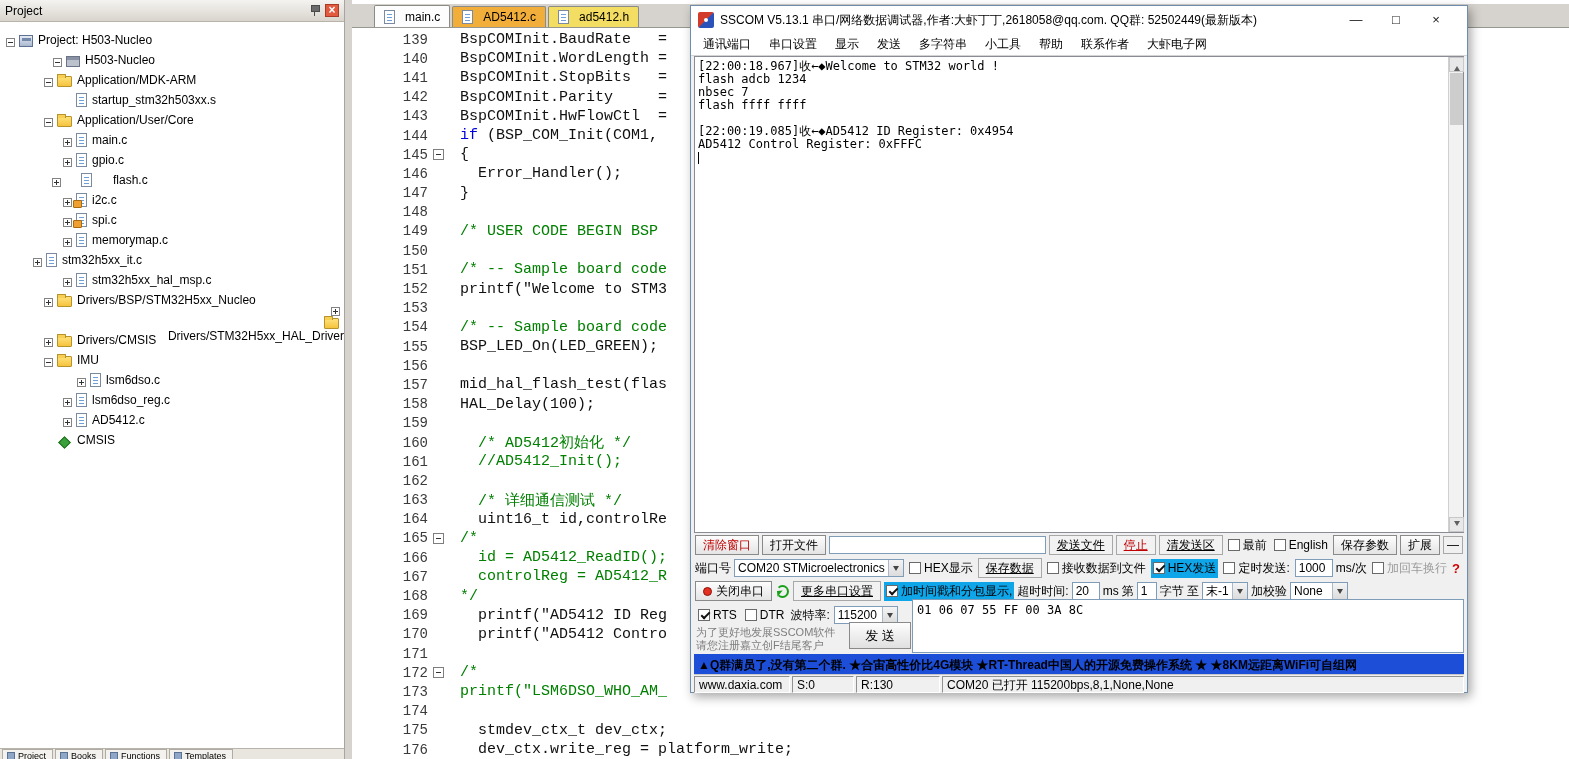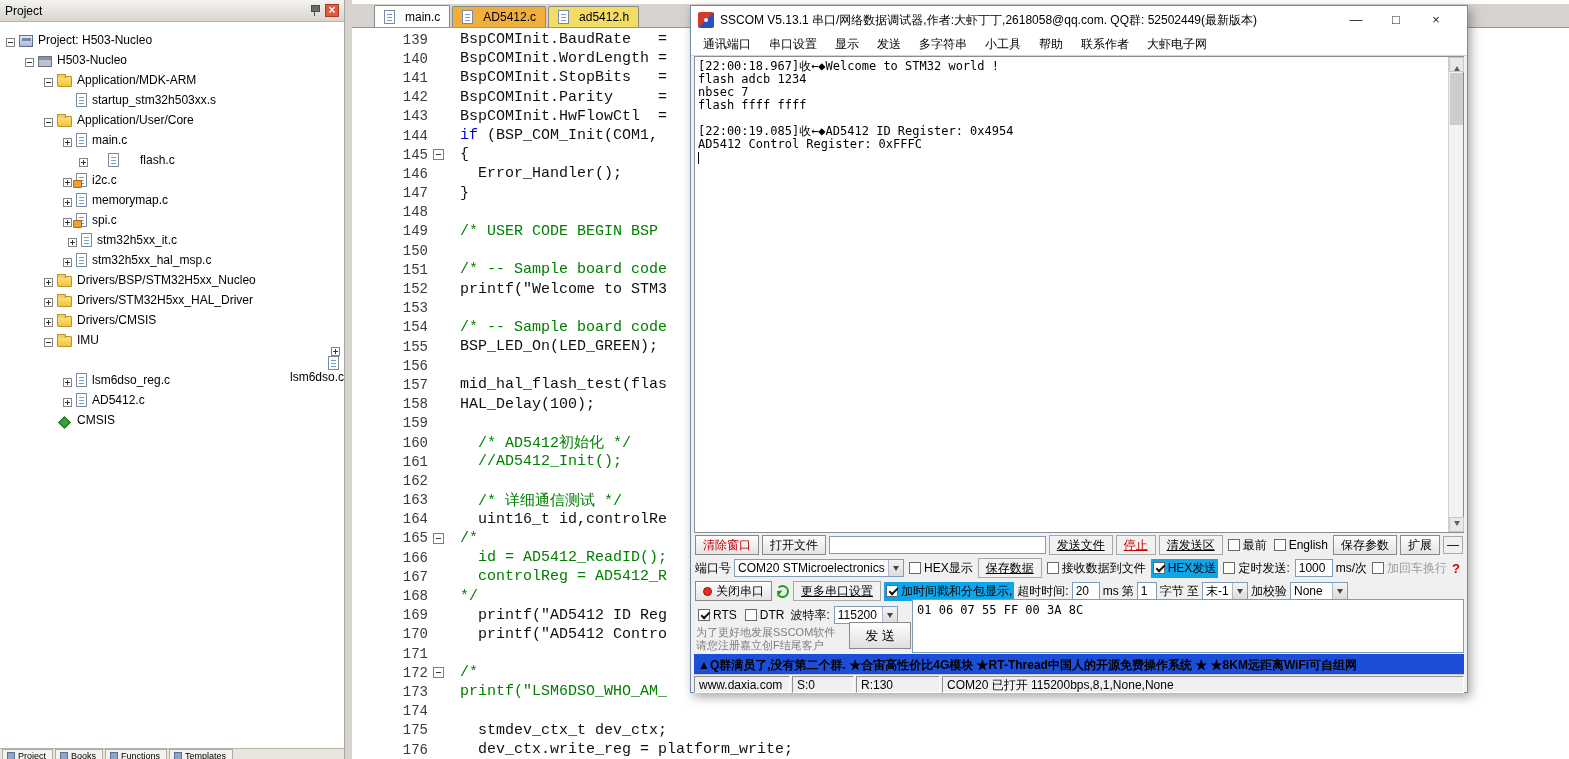"H503-Nucleo" div.trow { margin-left: none -> 28px }
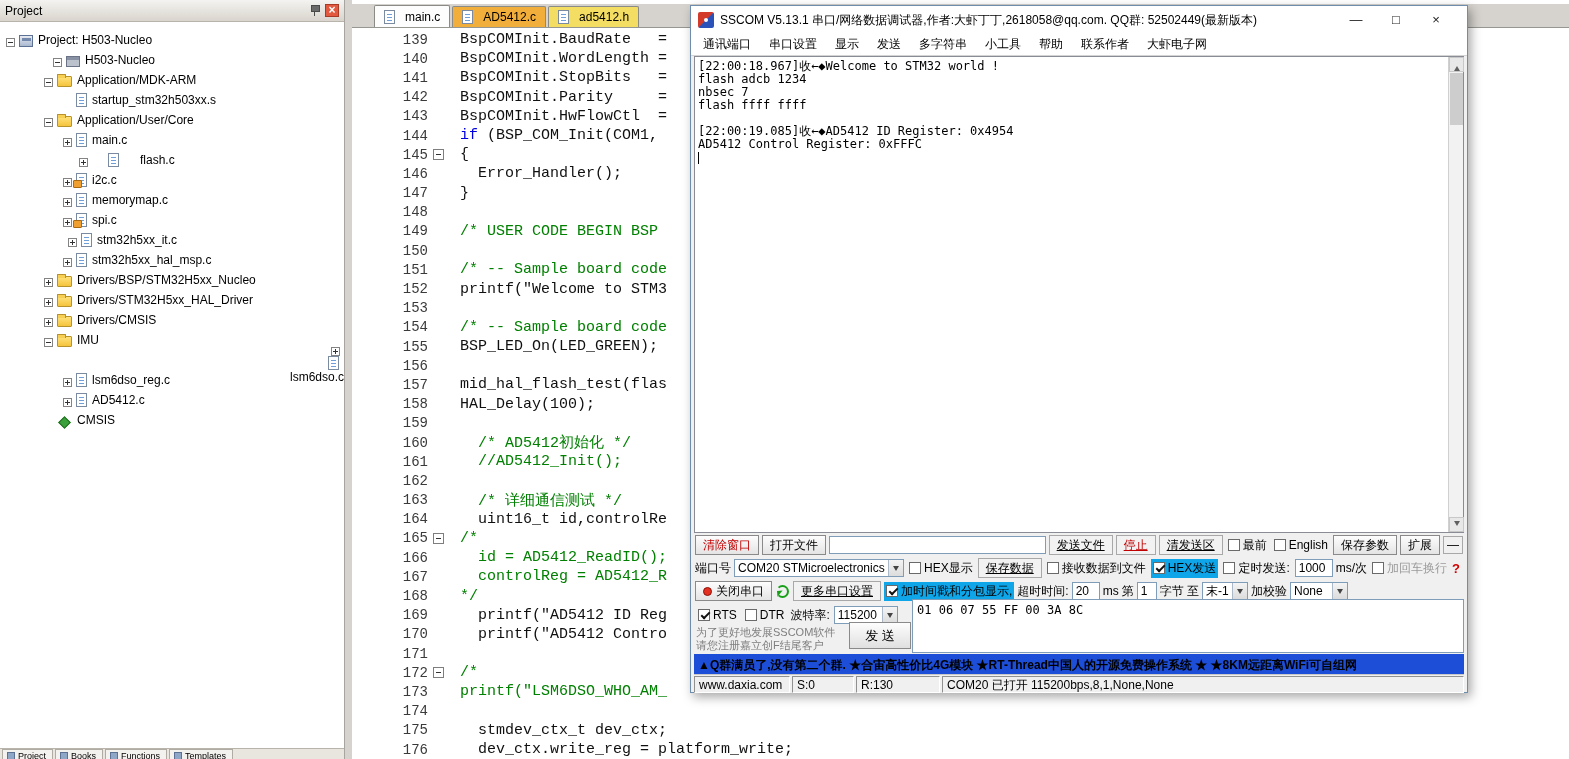"gpio.c" div.trow { html: none -> <div> <span></span> <span></span> <span>gpio.c</span> </div> }
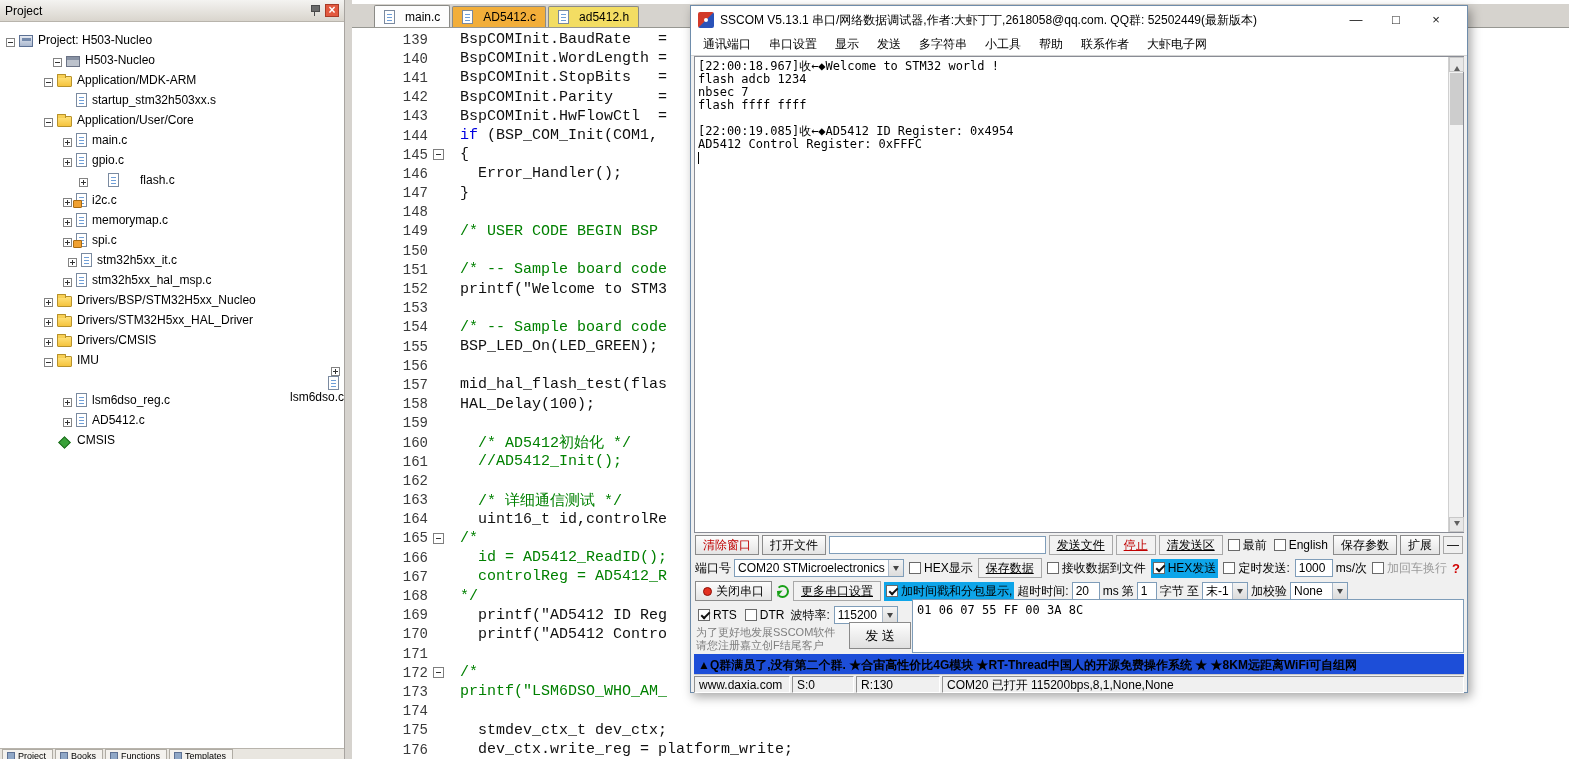"flash.c" div.trow { padding-left: 79px -> 52px }
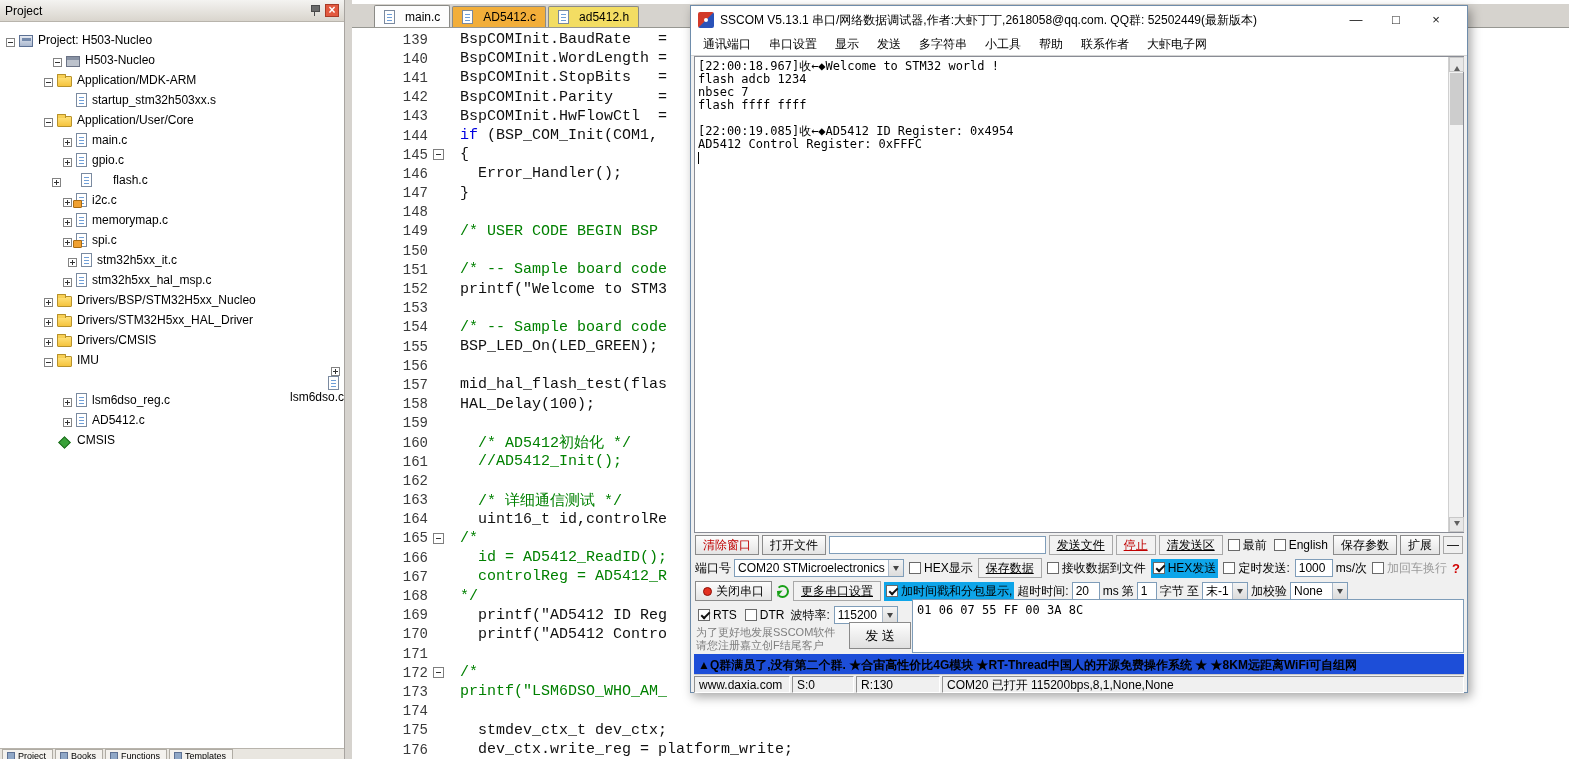"memorymap.c" div.trow { order: before "spi.c" -> after "spi.c" }
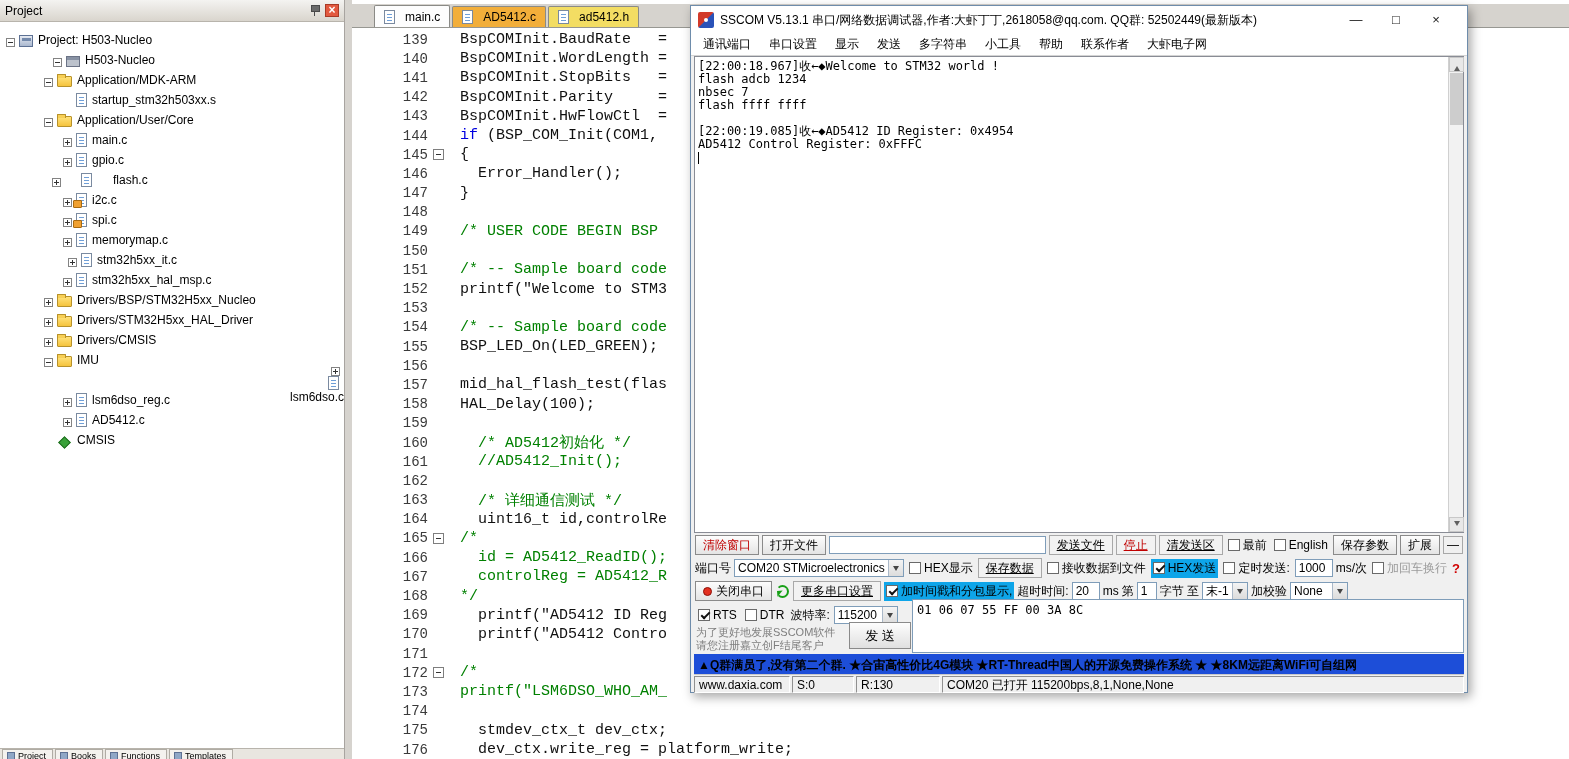"stm32h5xx_it.c" div.trow { margin-left: 35px -> none }
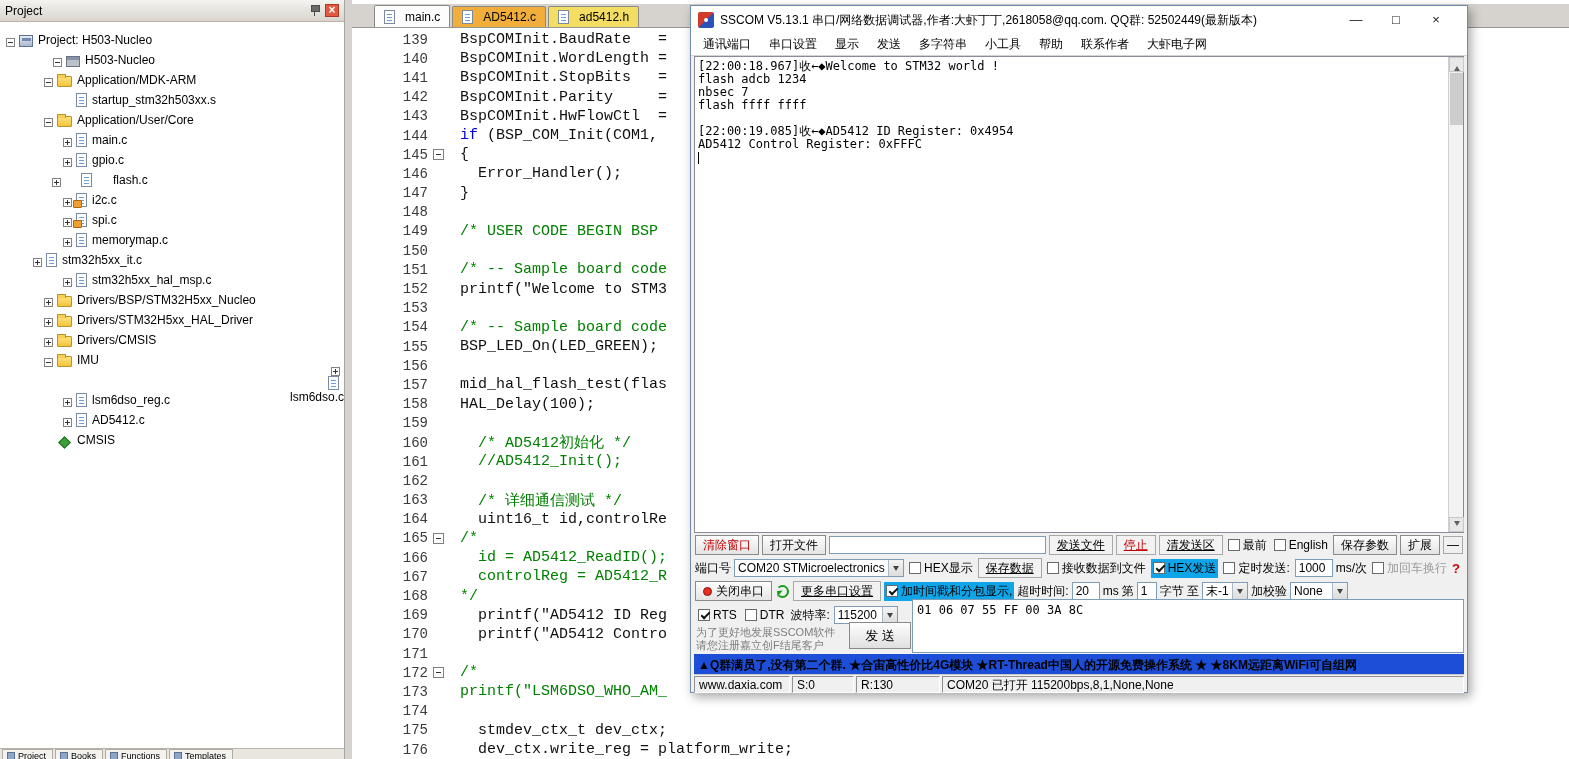"Drivers/STM32H5xx_HAL_Driver" div.trow { flex-direction: none -> column }
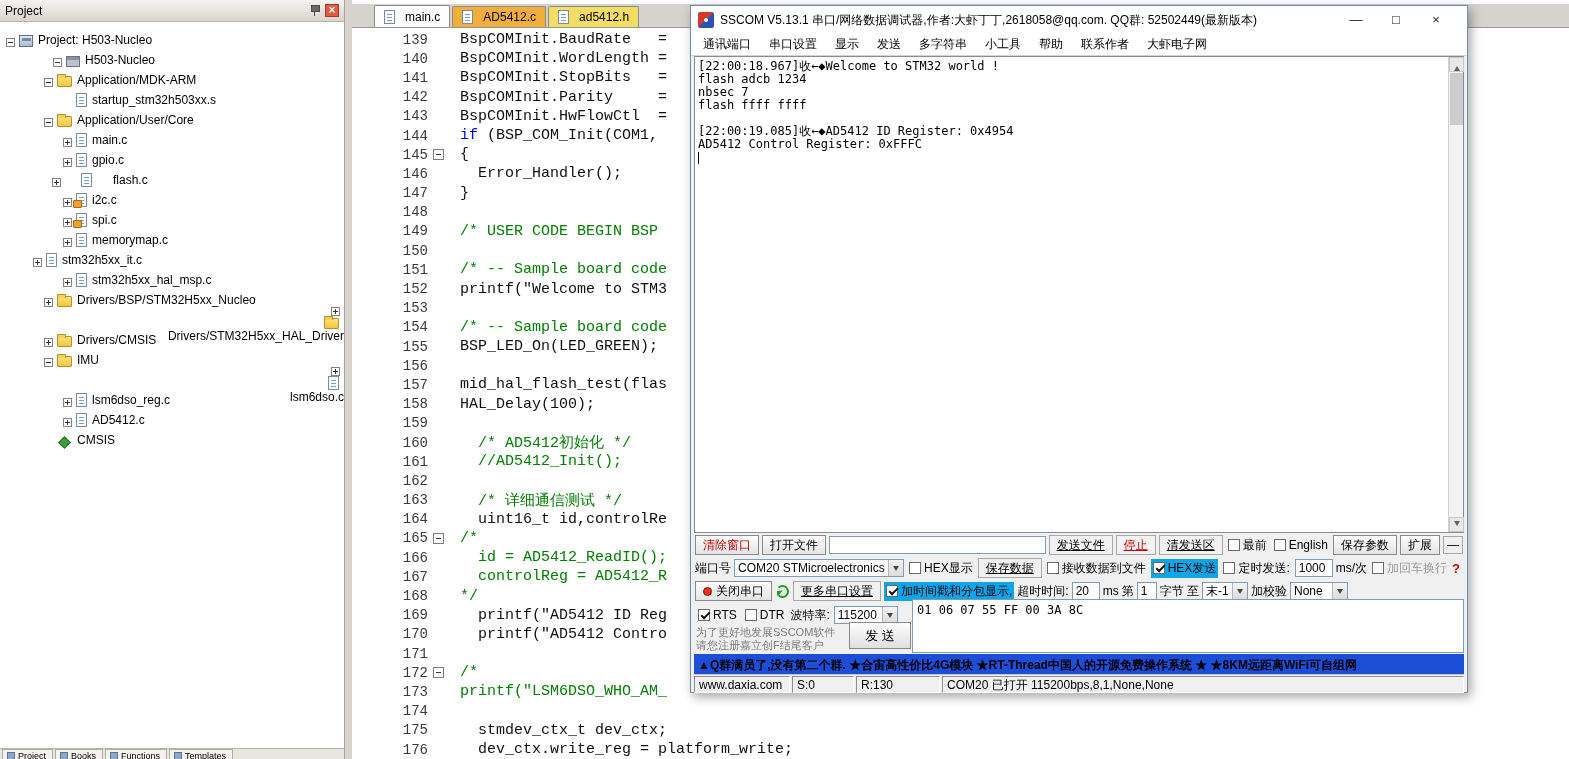"lsm6dso.c" div.trow { flex-direction: column -> none }
